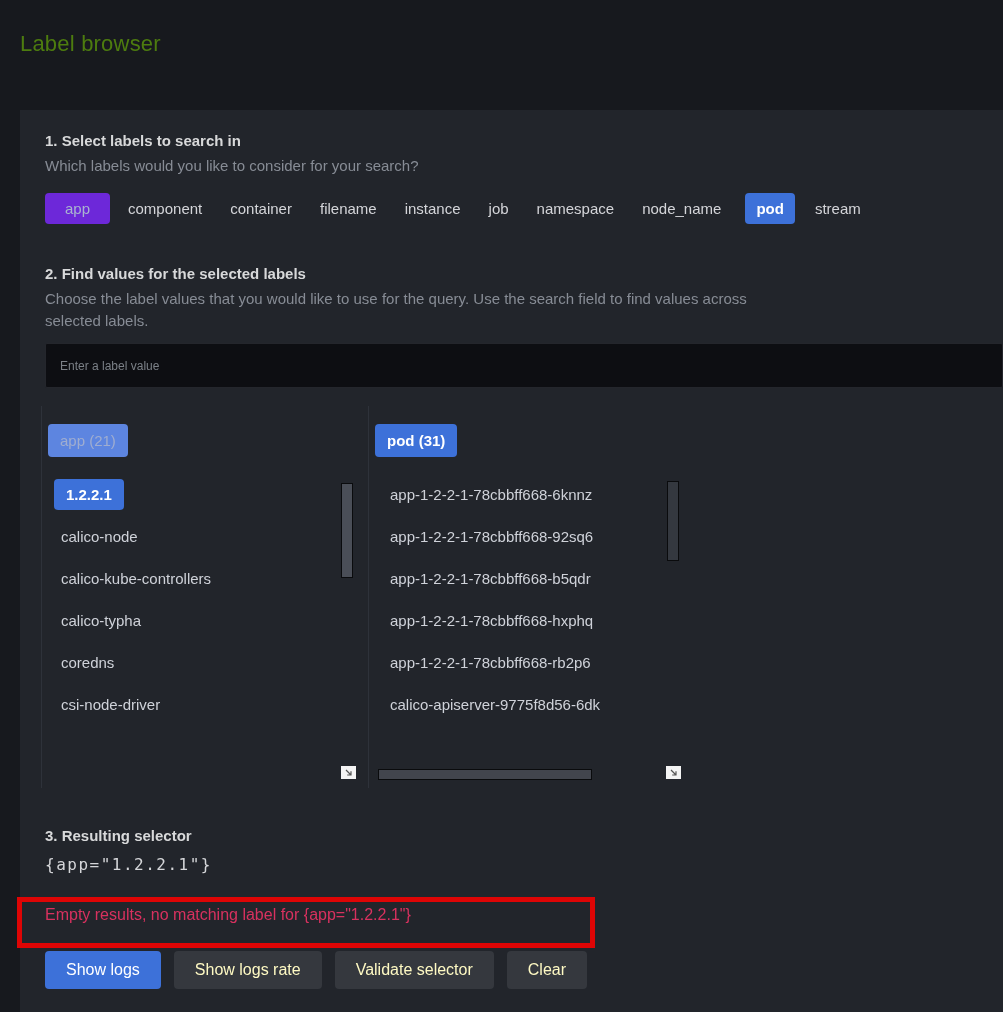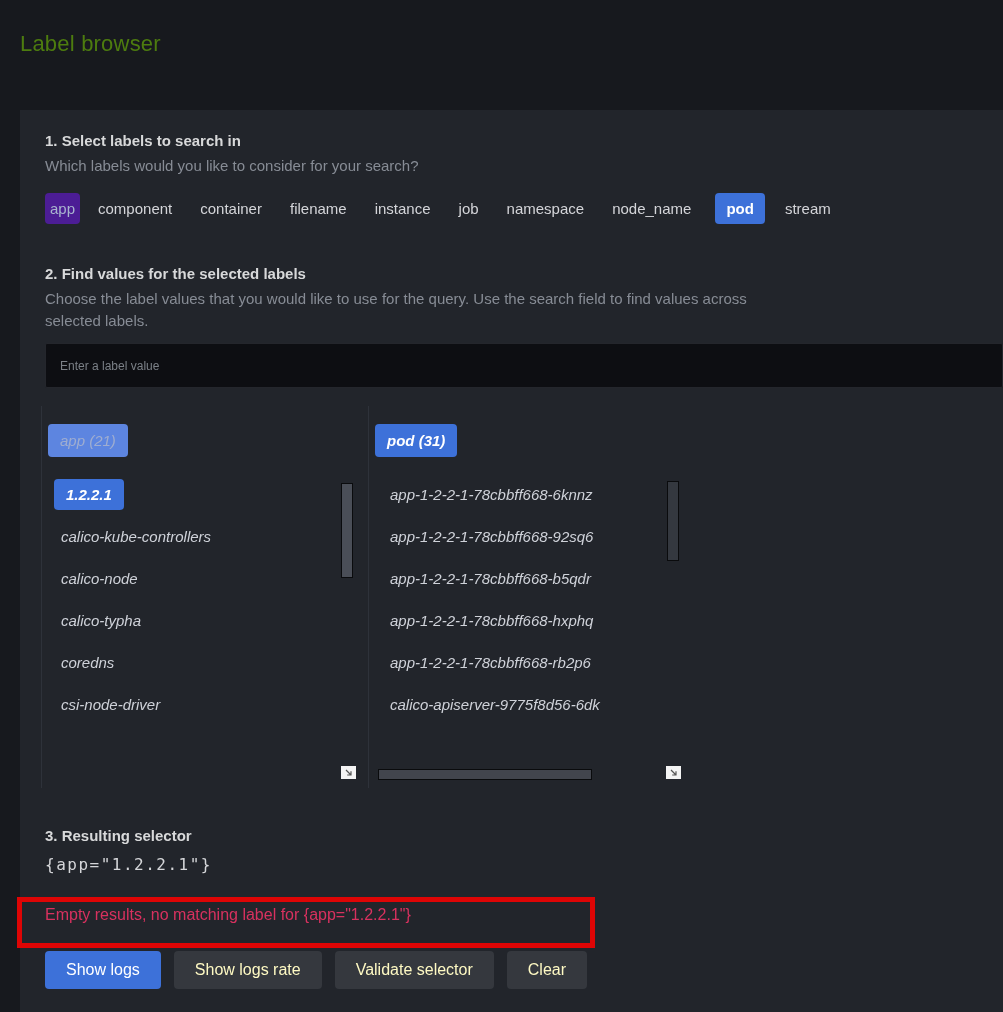"app" .label-chip.sel-muted { background: #4c1d95 -> #6d28d9; padding: 7px 5px -> 7px 20px }
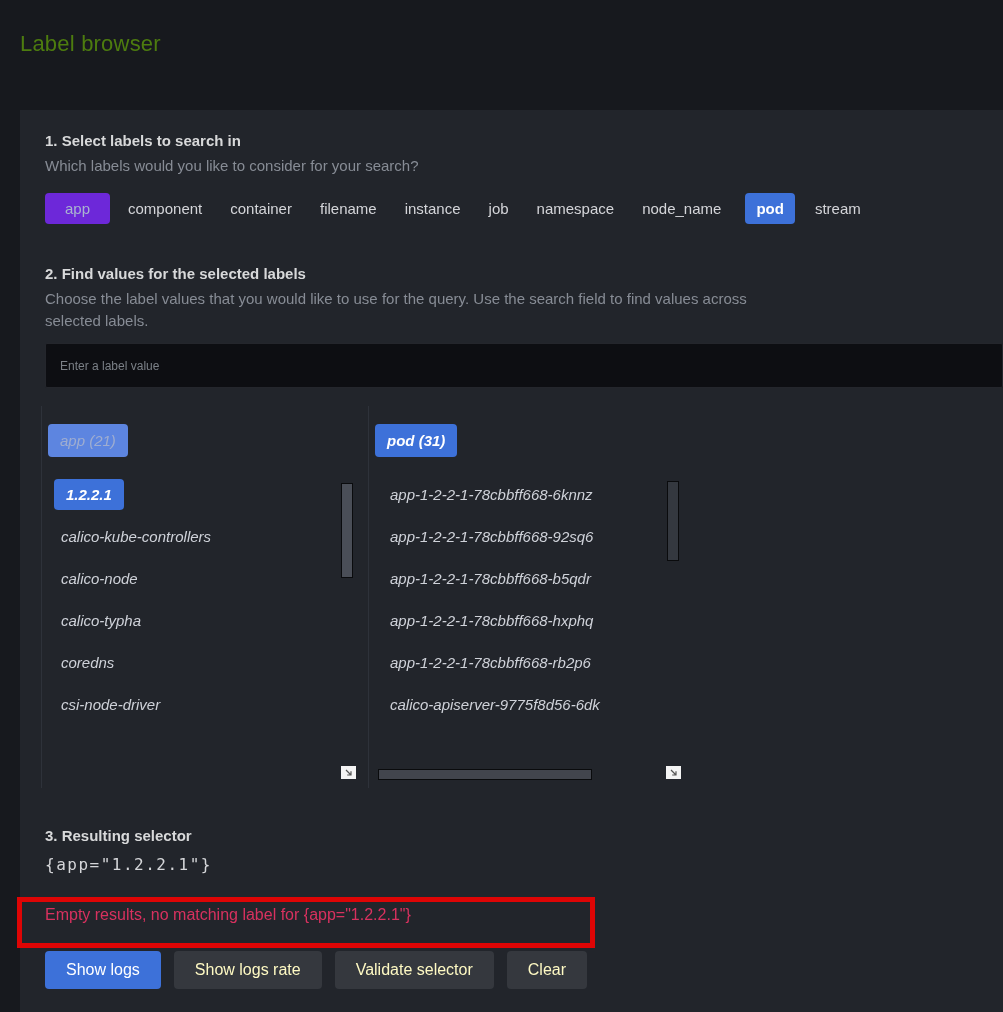"app (21)" .values-row { font-style: italic -> none }
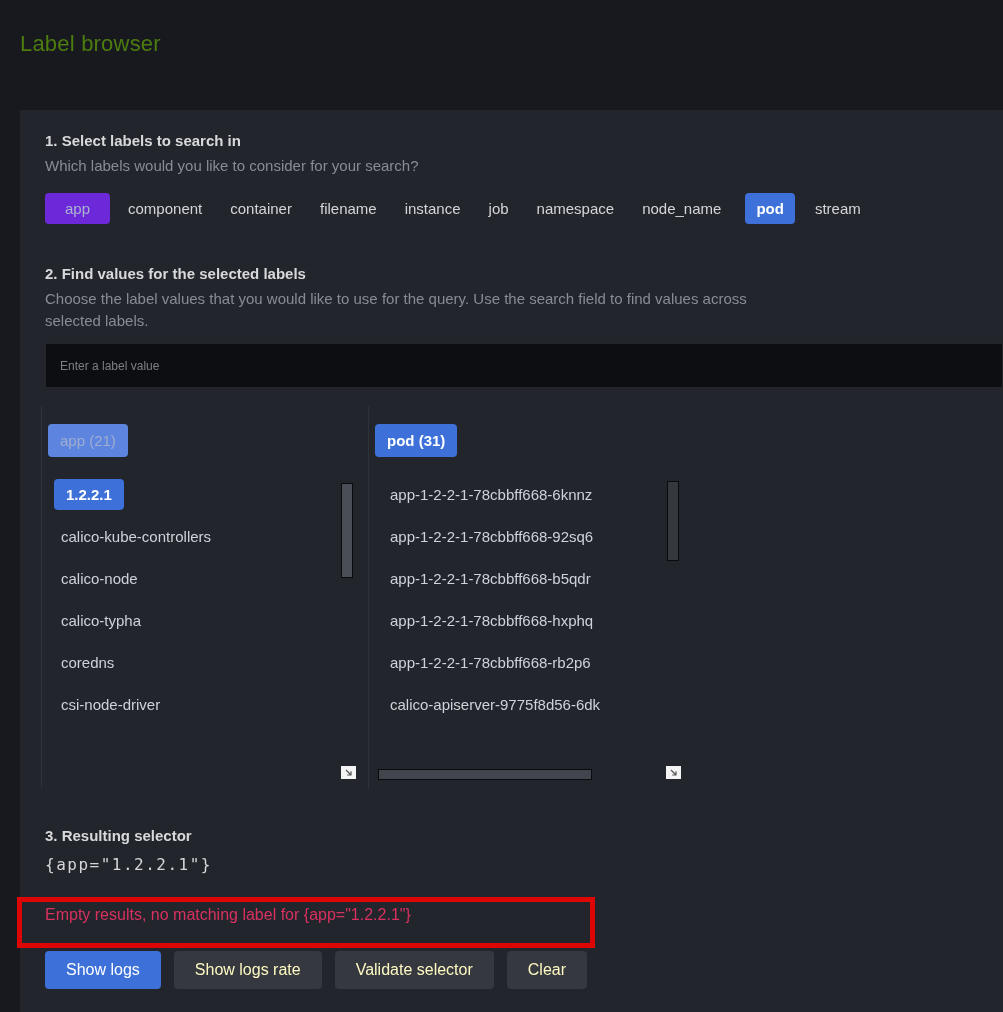"calico-kube-controllers" li.value-item { order: before "calico-node" -> after "calico-node" }
